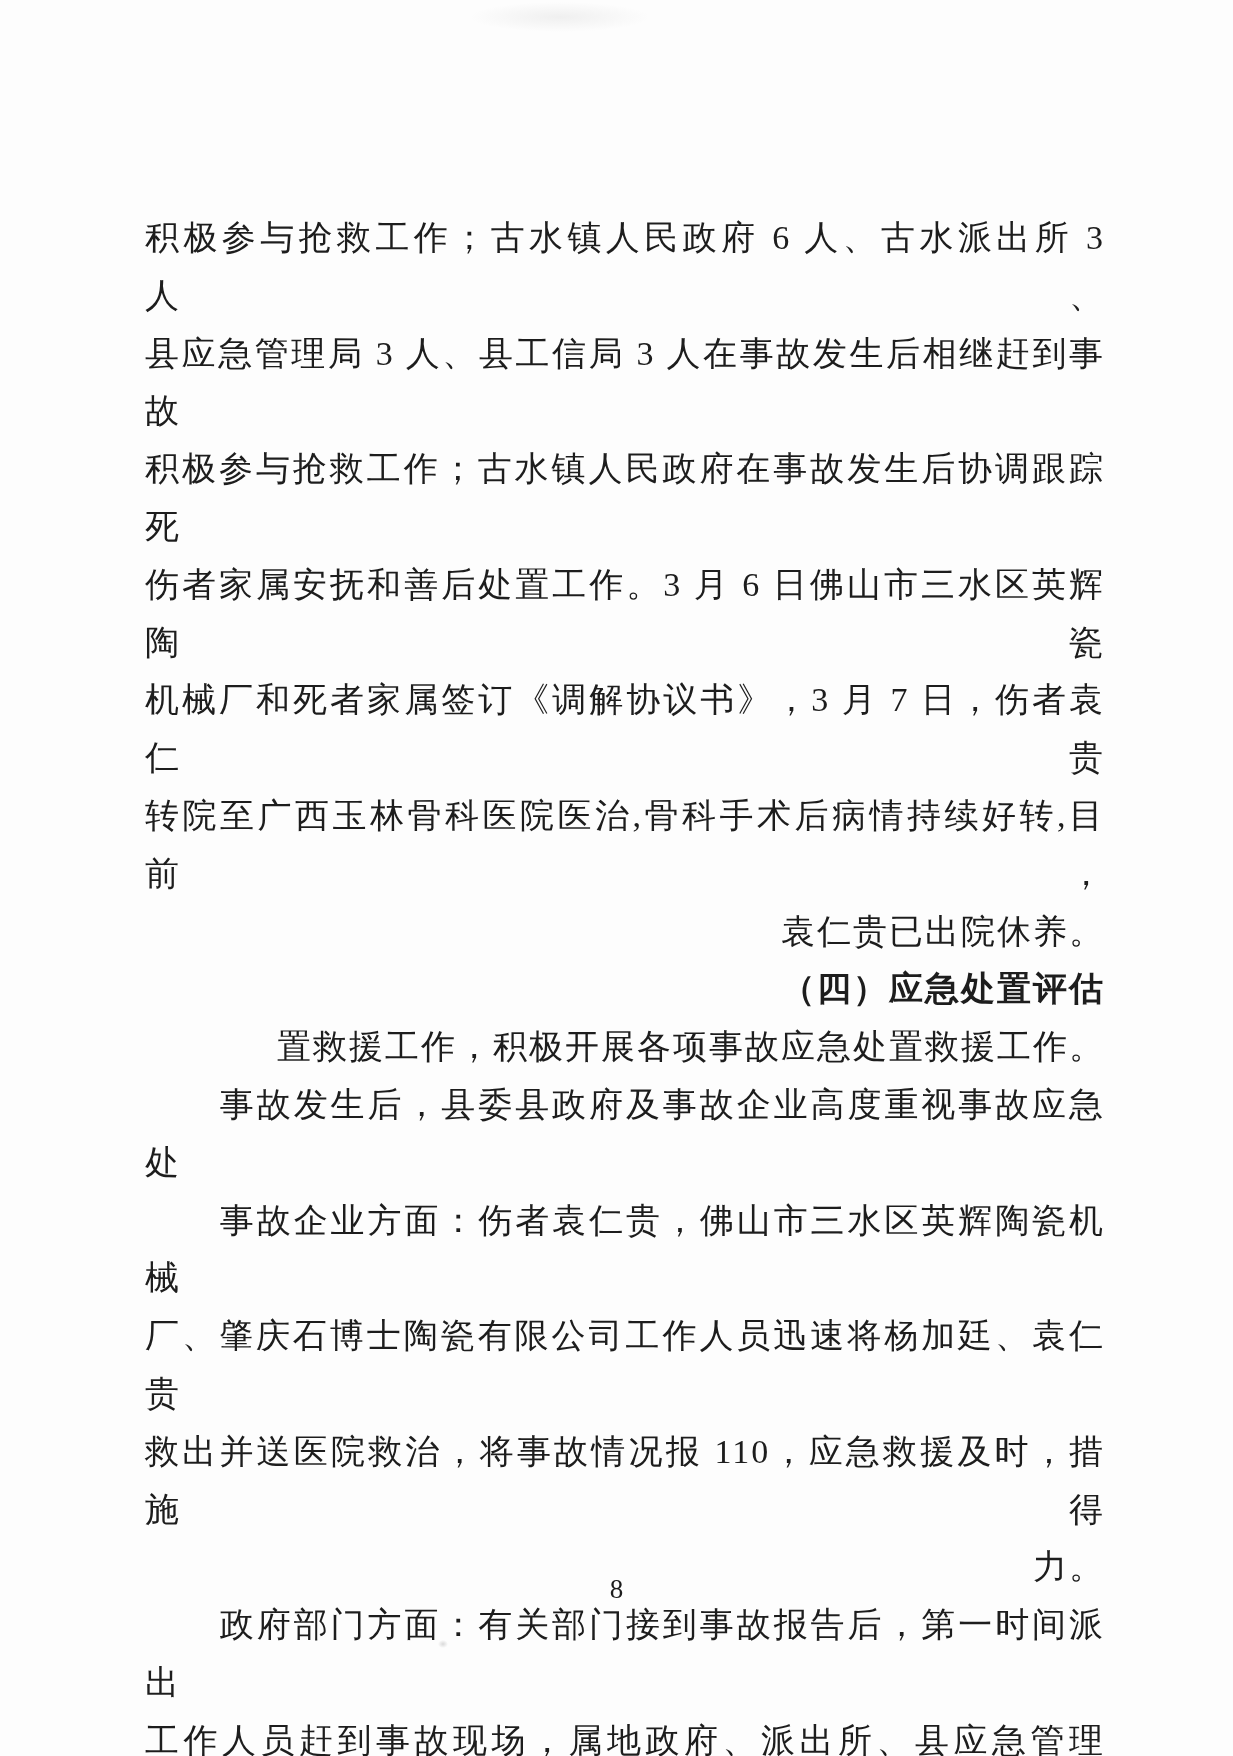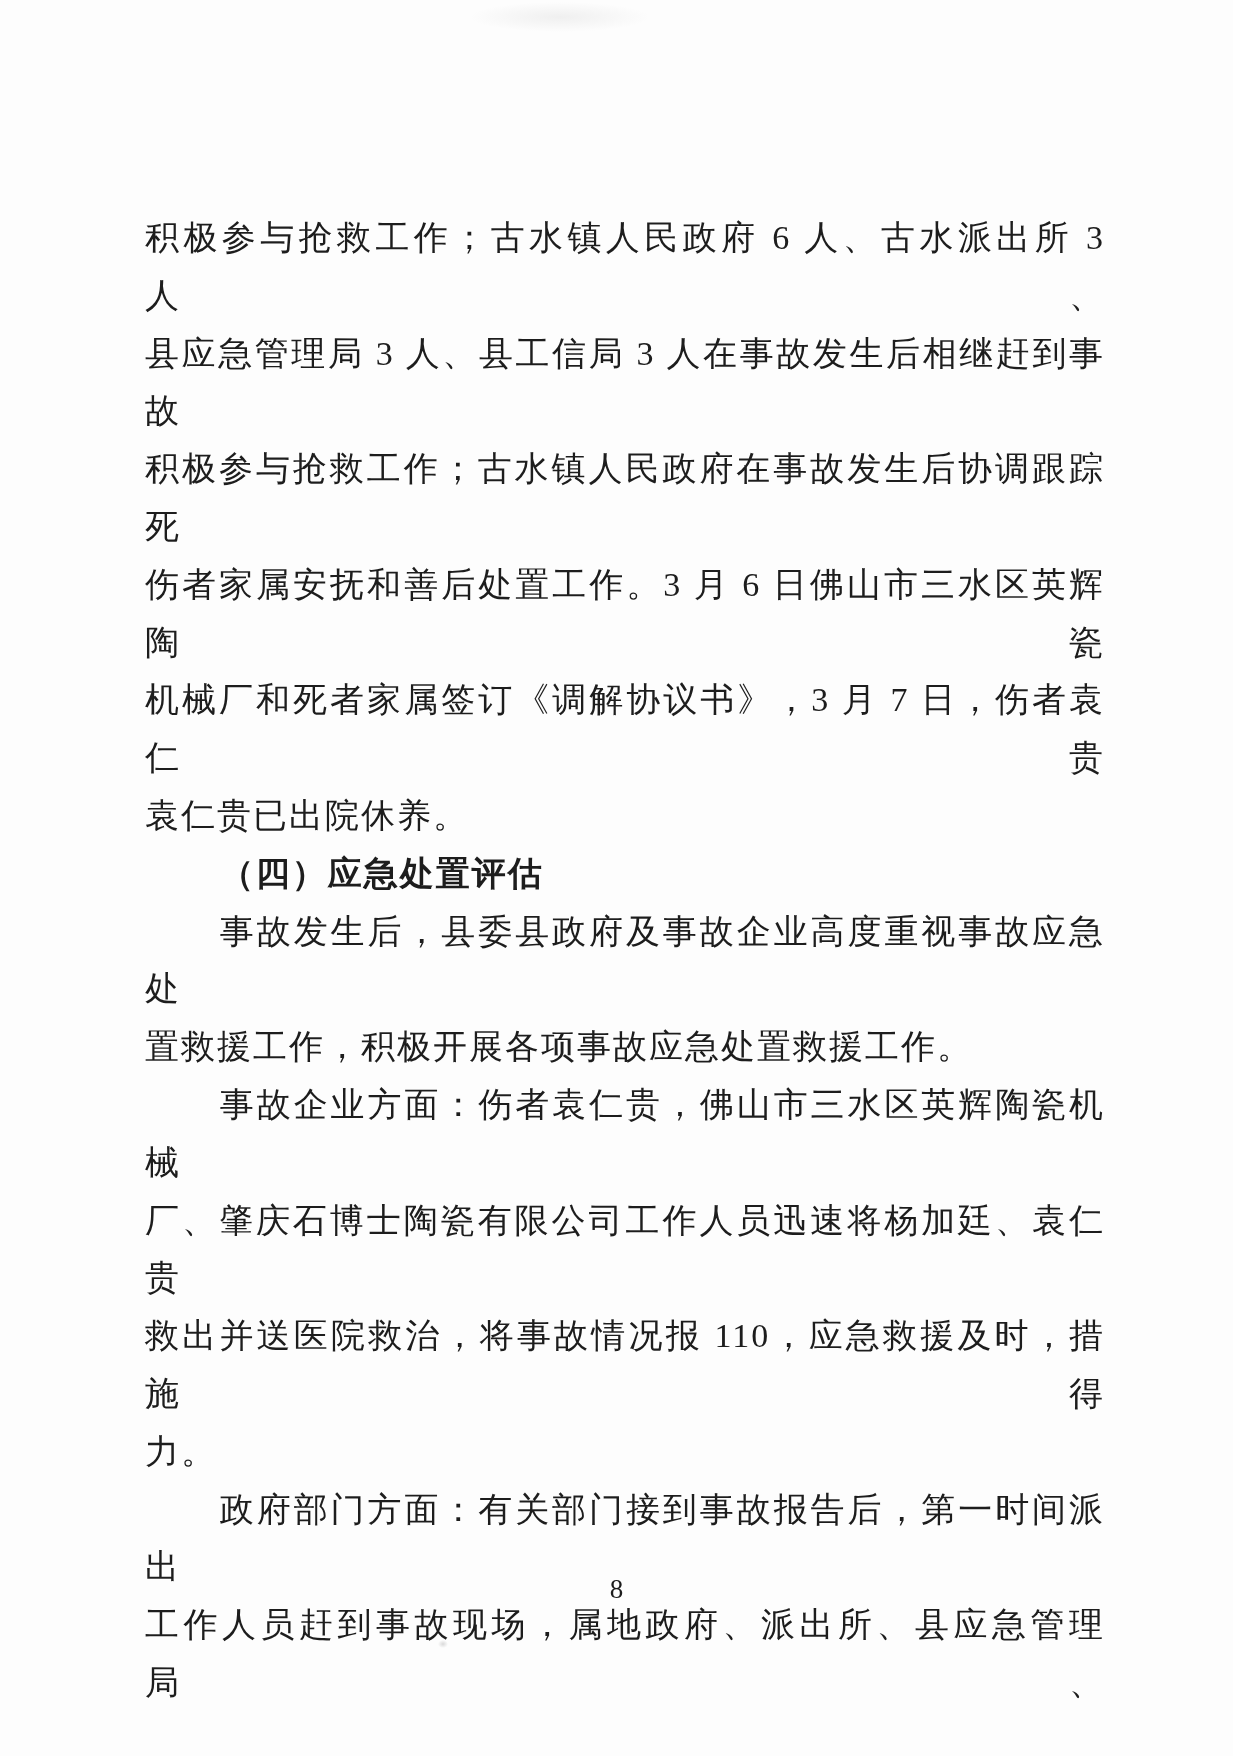"转院至广西玉林骨科医院医治,骨科手术后病情持续好转,目前，" div.line { html: none -> <div>转院至广西玉林骨科医院医治,骨科手术后病情持续好转,目前，</div> }
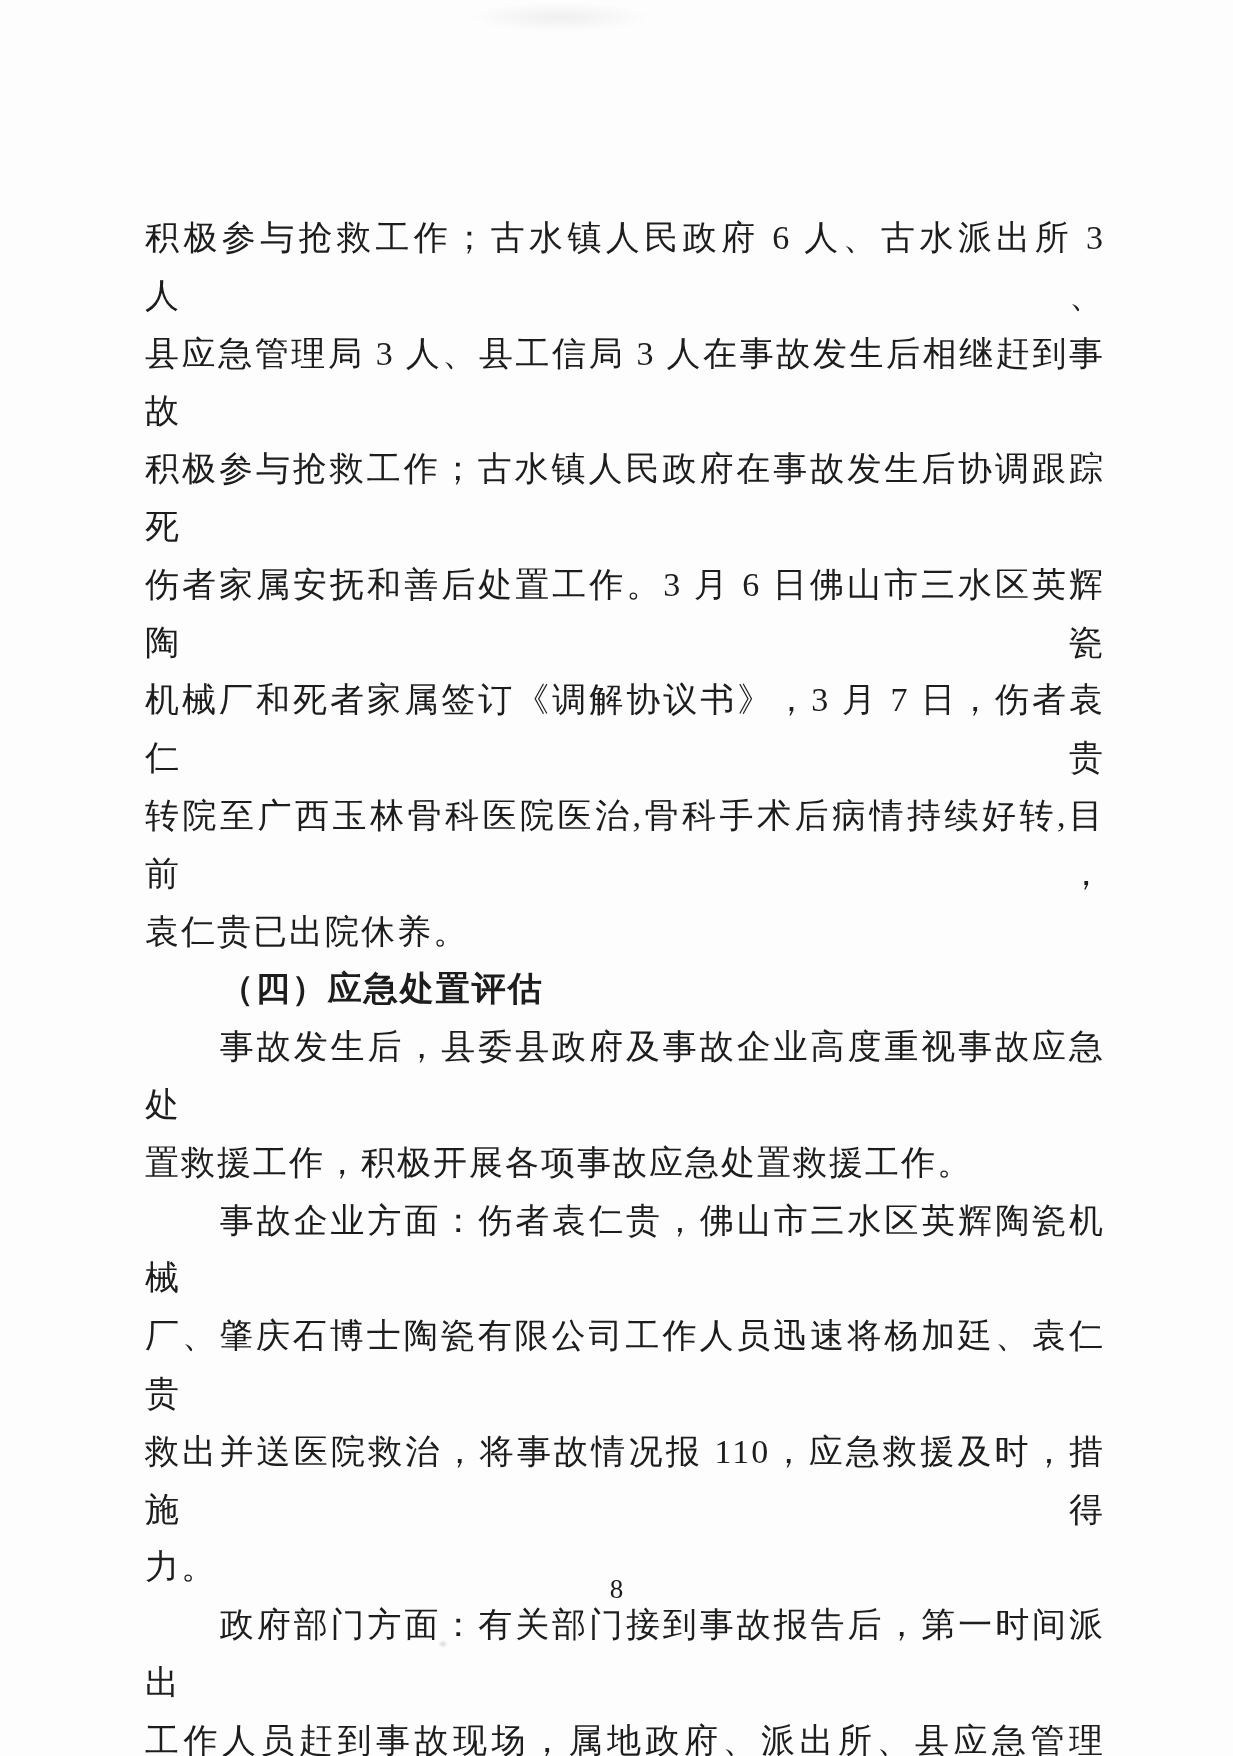"袁仁贵已出院休养。" .line { text-align: left -> right }
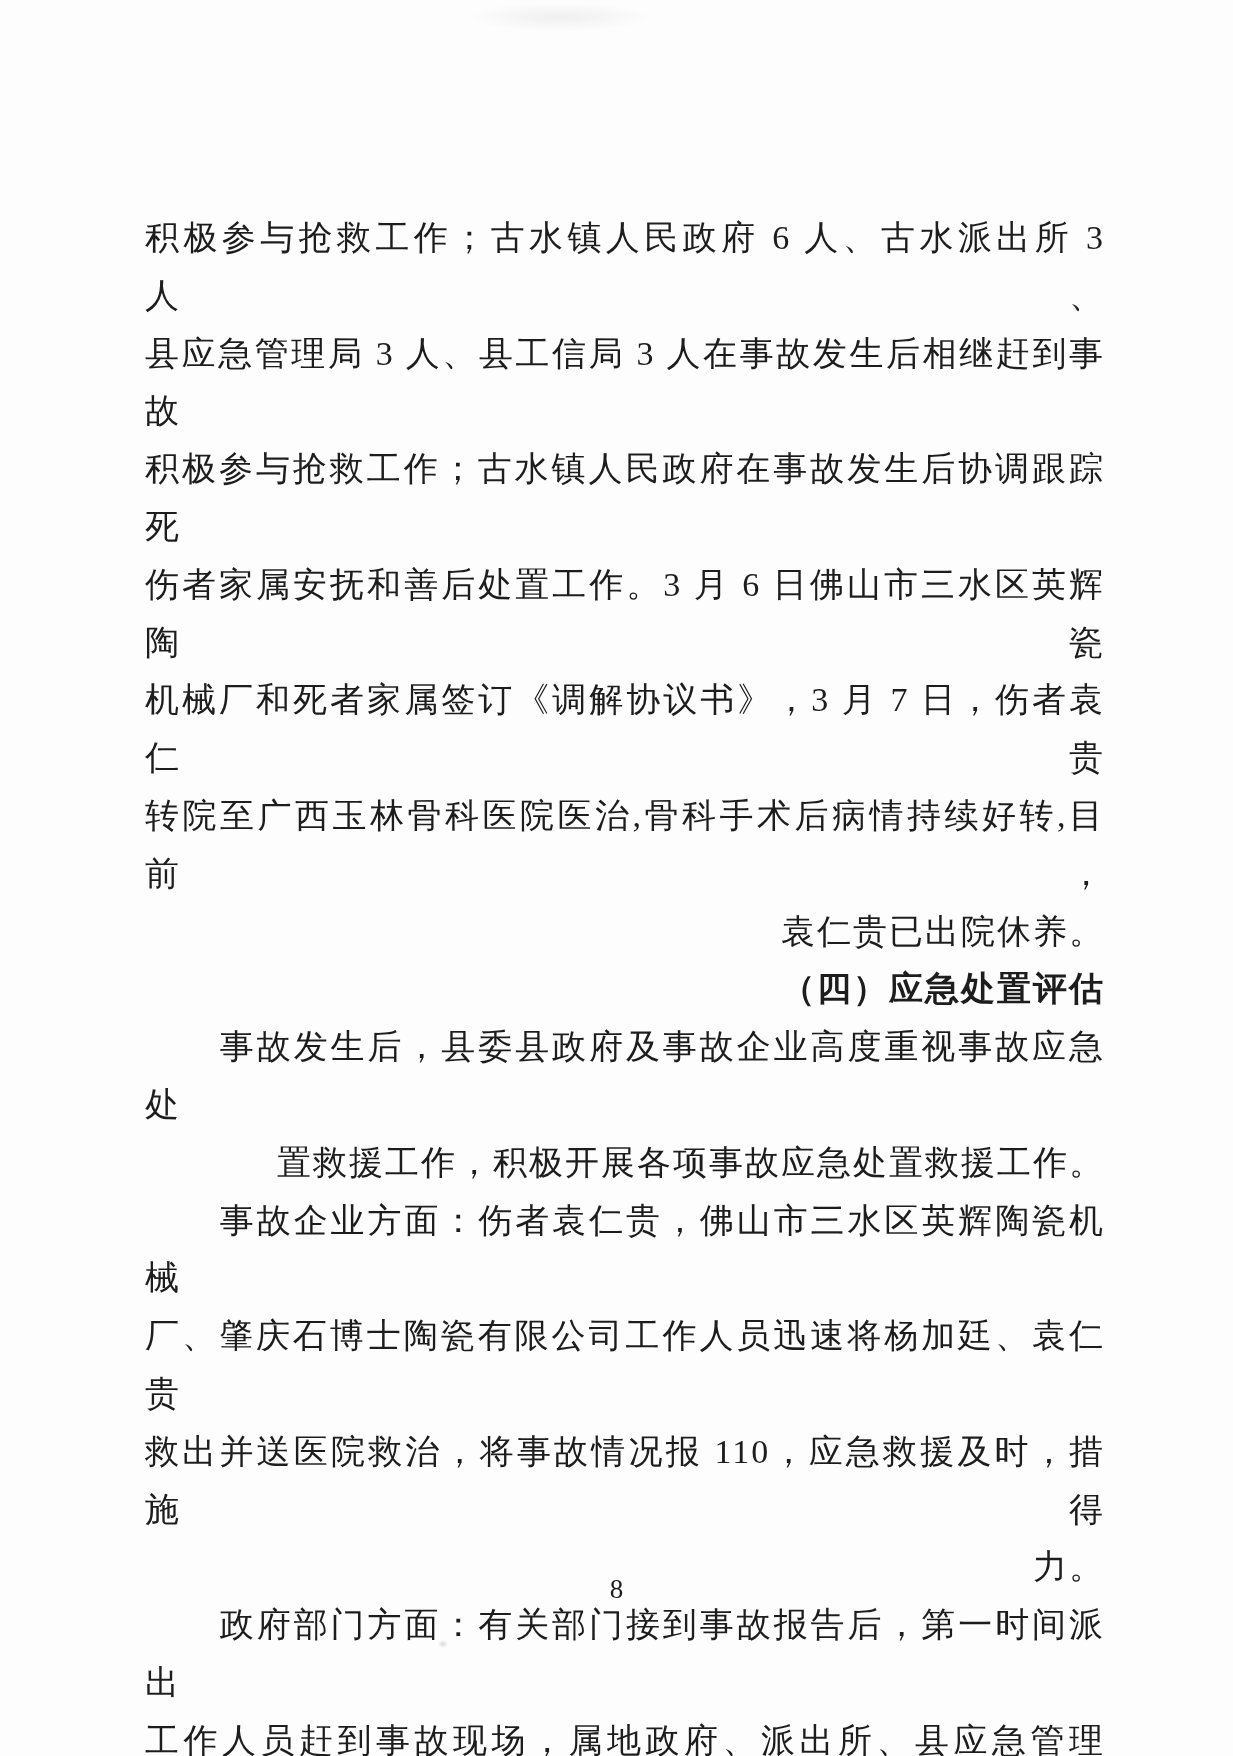"事故发生后，县委县政府及事故企业高度重视事故应急处" div.line { order: before "置救援工作，积极开展各项事故应急处置救援工作。" -> after "置救援工作，积极开展各项事故应急处置救援工作。" }
